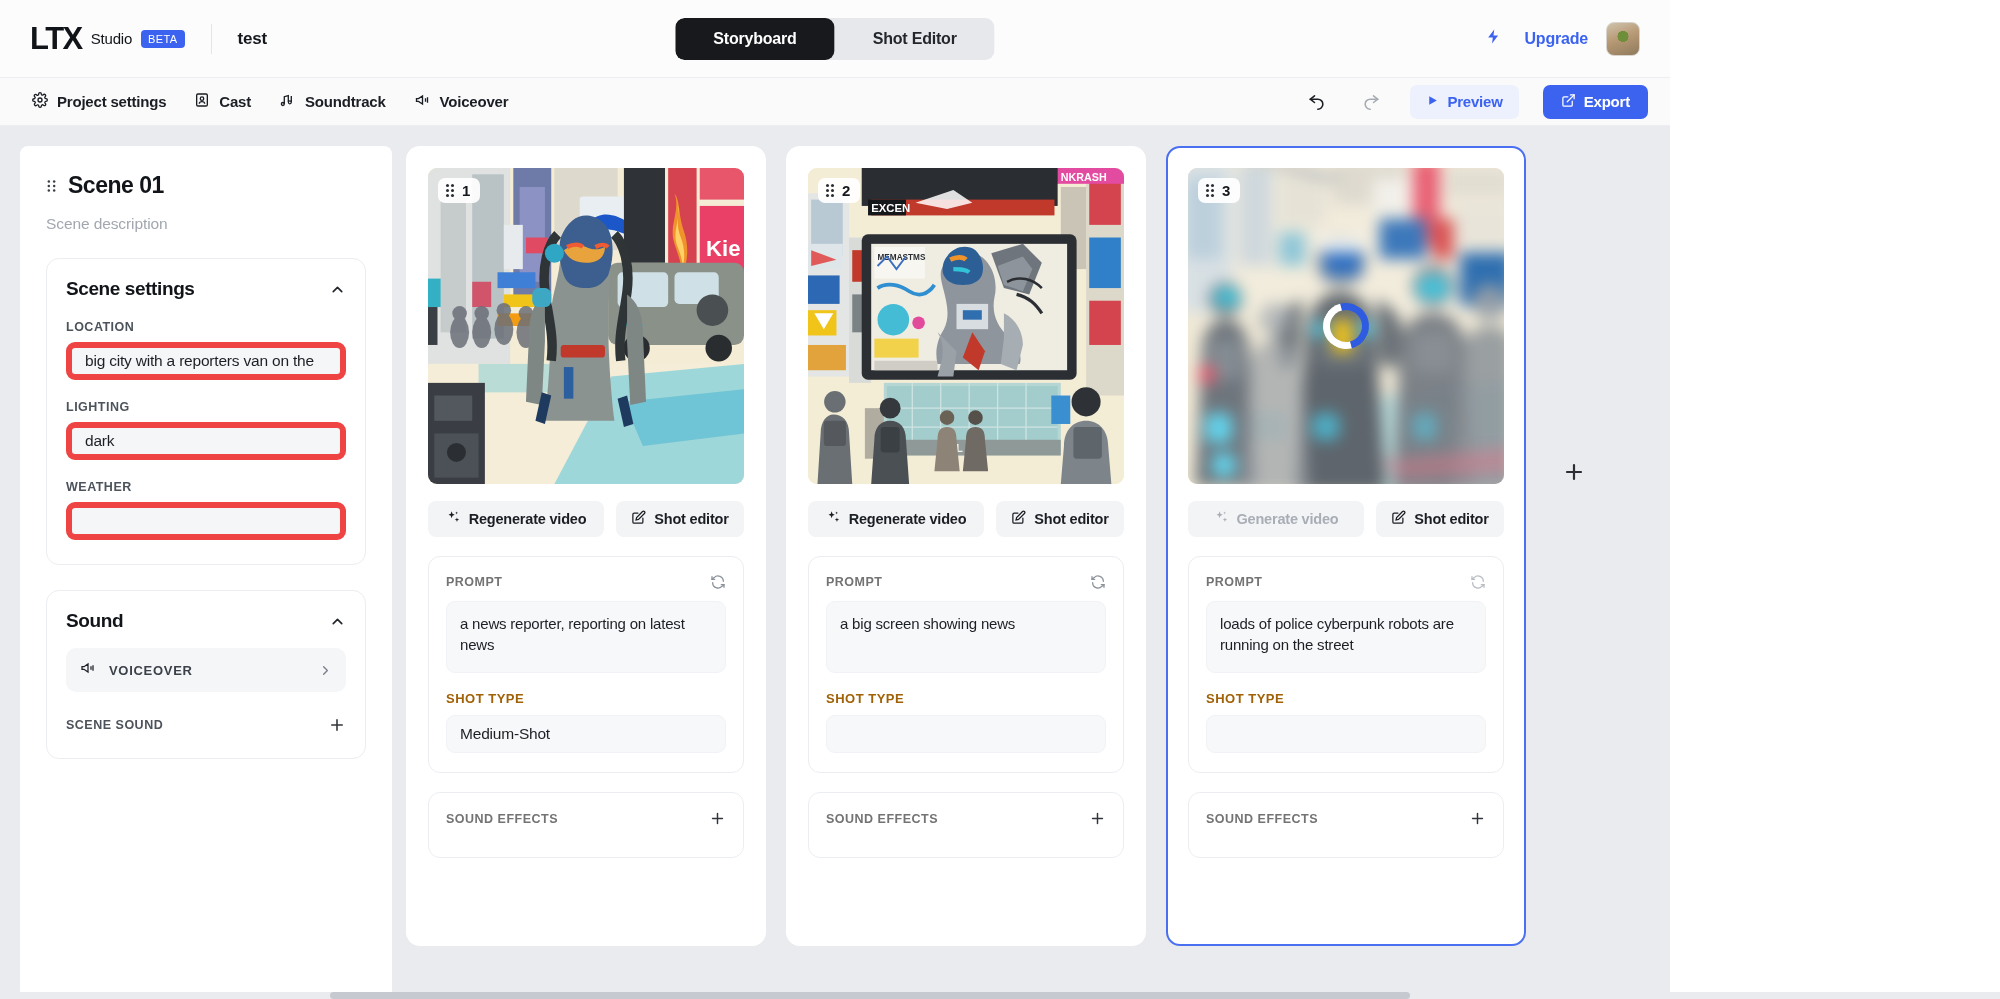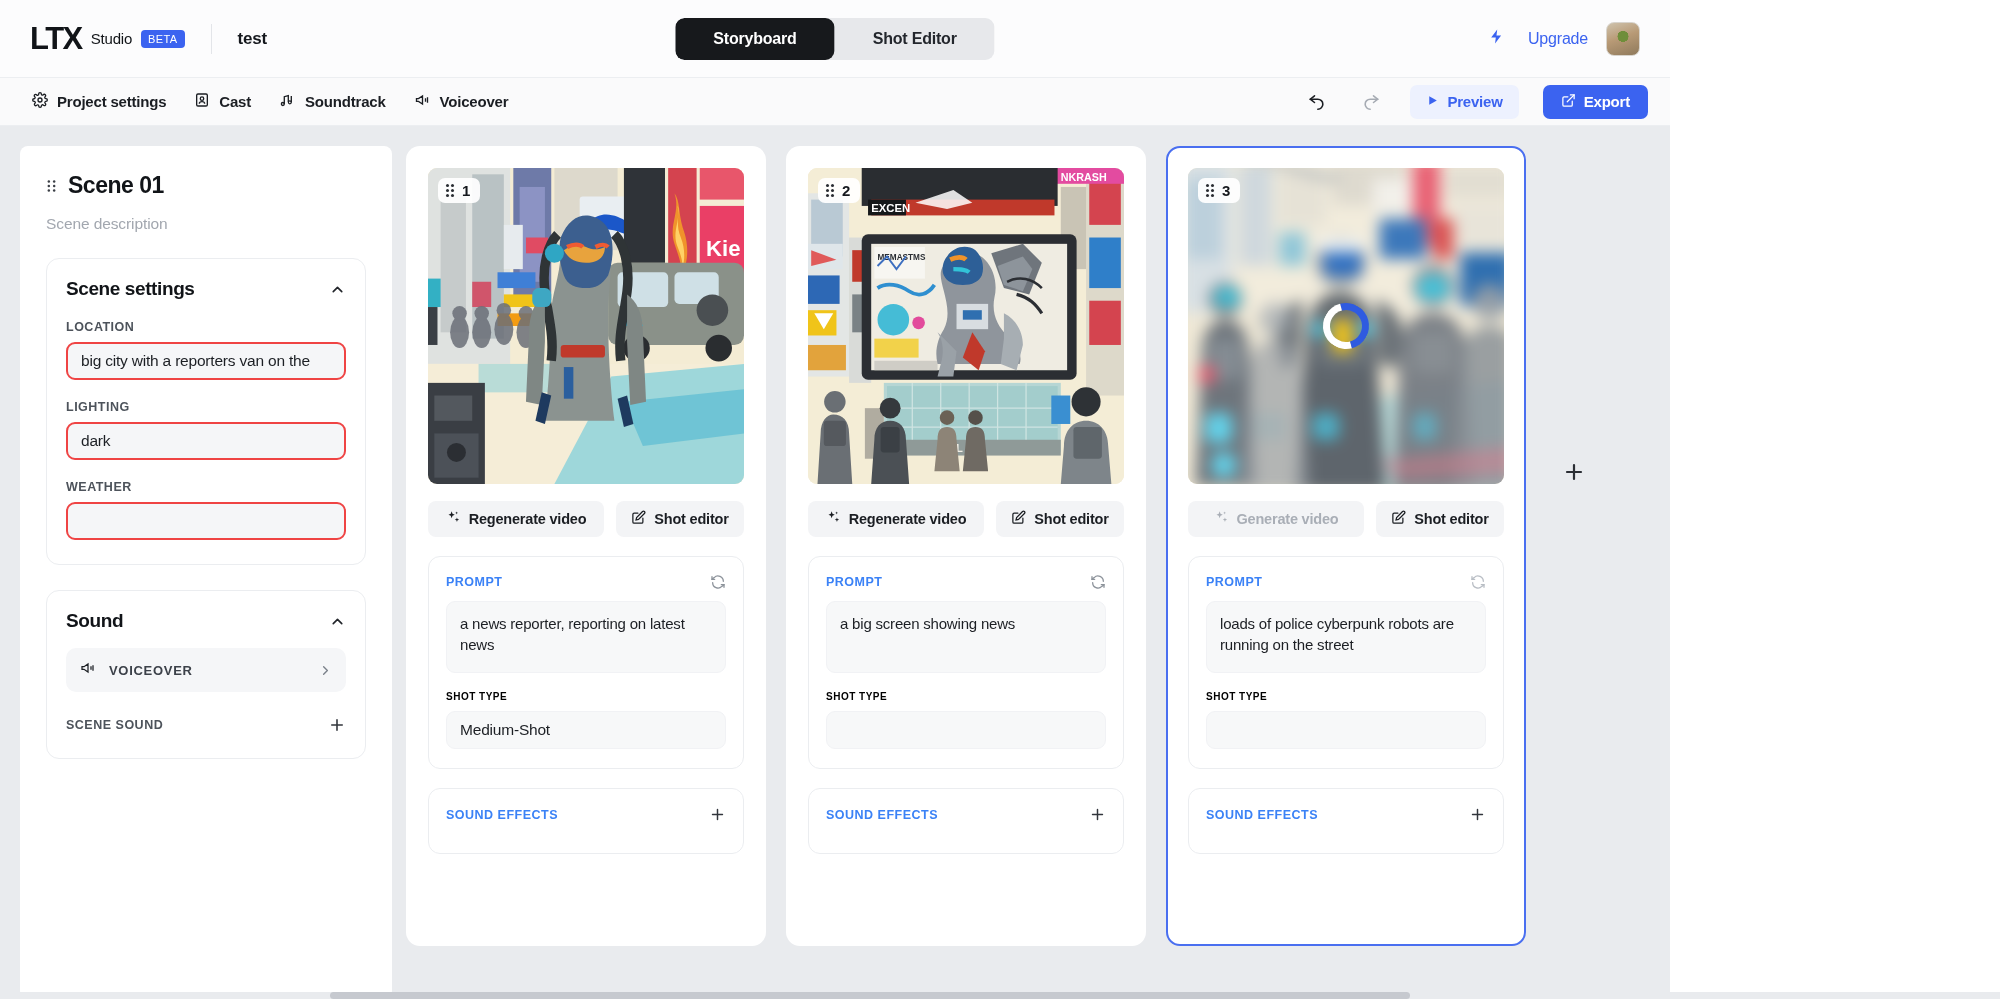"Upgrade" .upgrade { font-weight: 400 -> 700 }
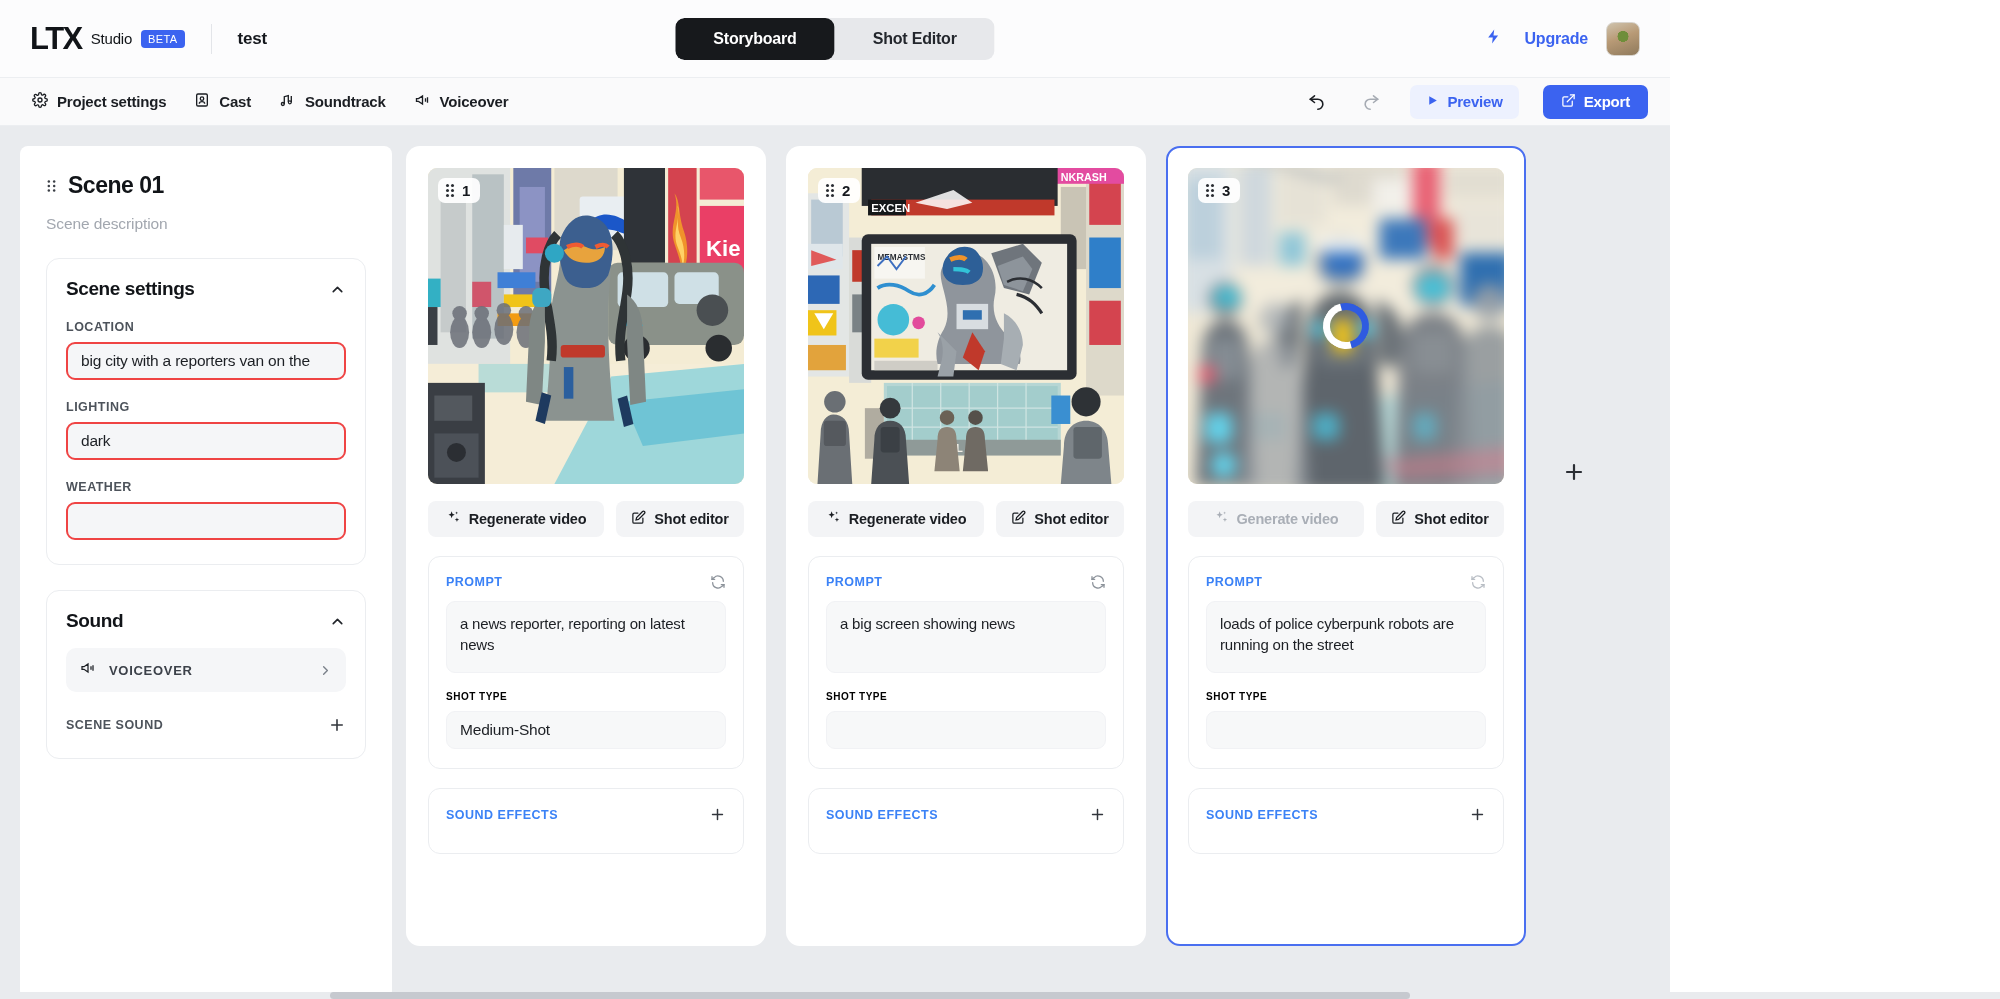"big city with a reporters" .field-input { border: 2px solid #ef4444 -> 6px solid #ef4444 }
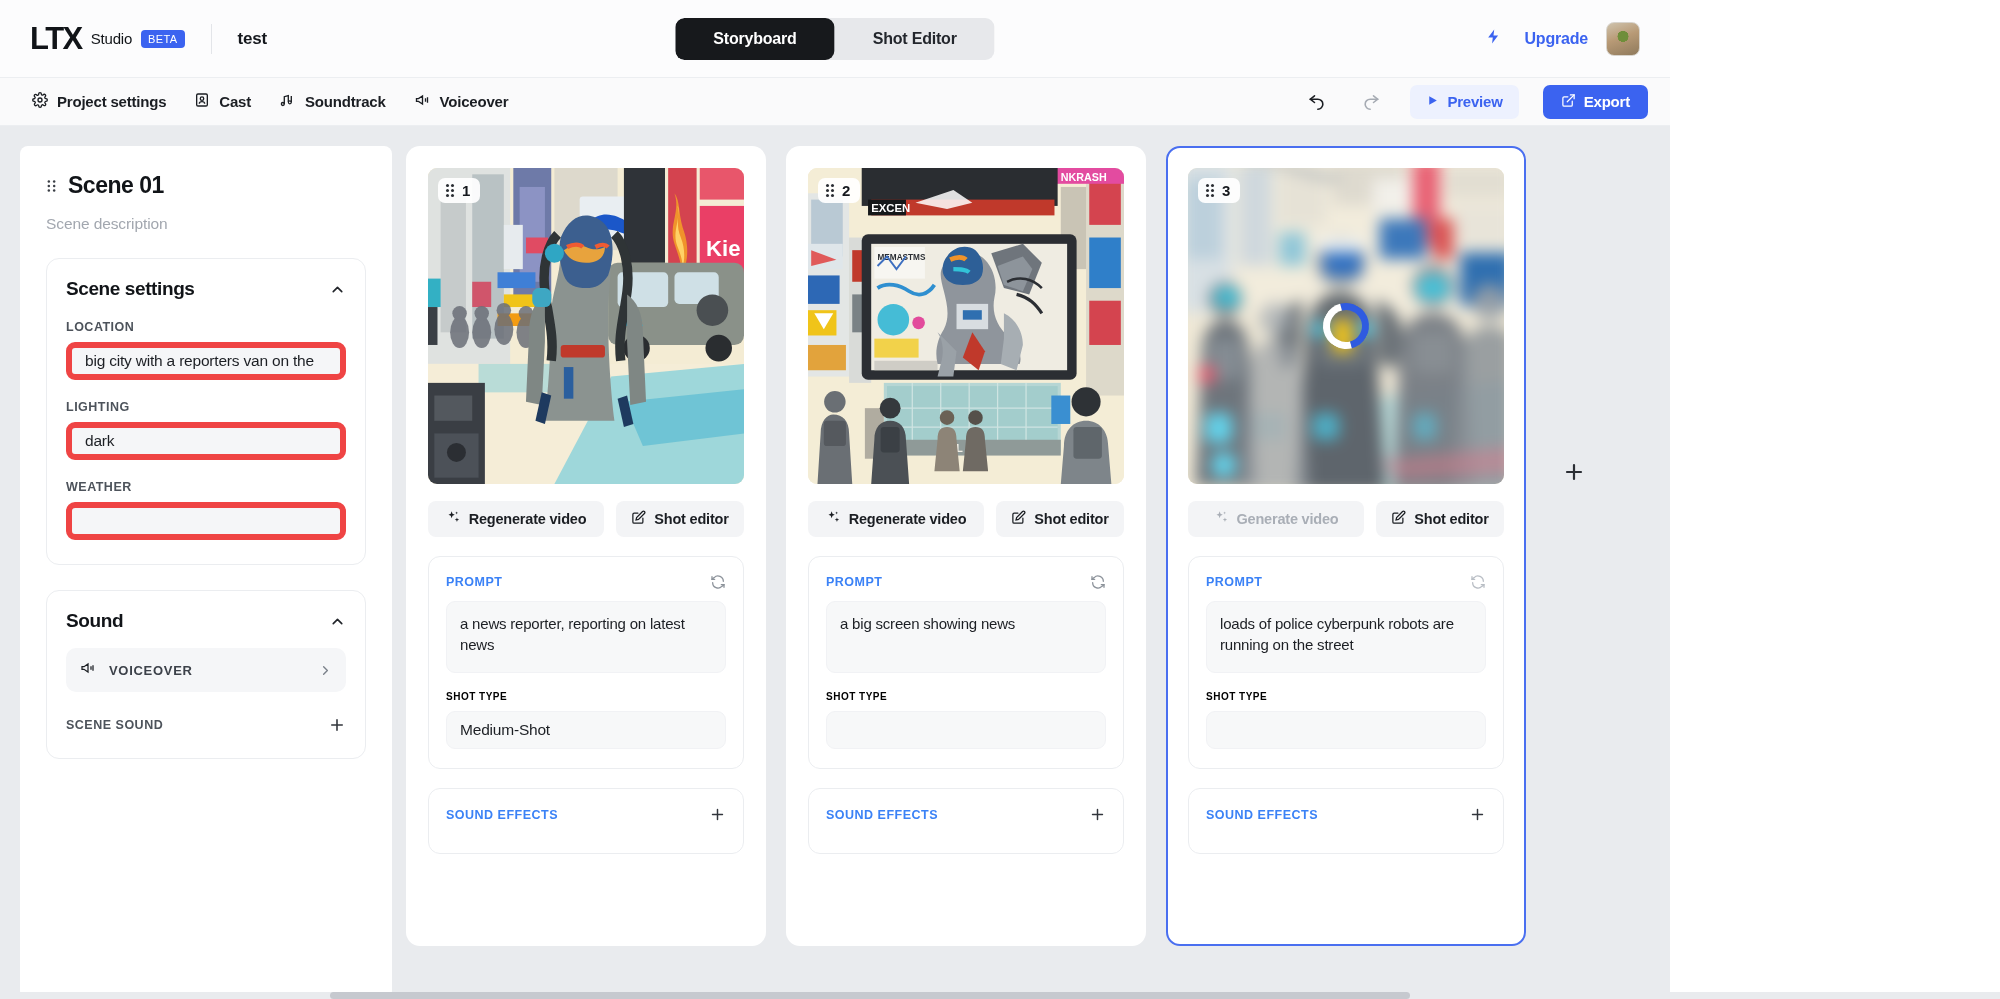"PROMPT" .panel-label { color: #3b82f6 -> #737373 }
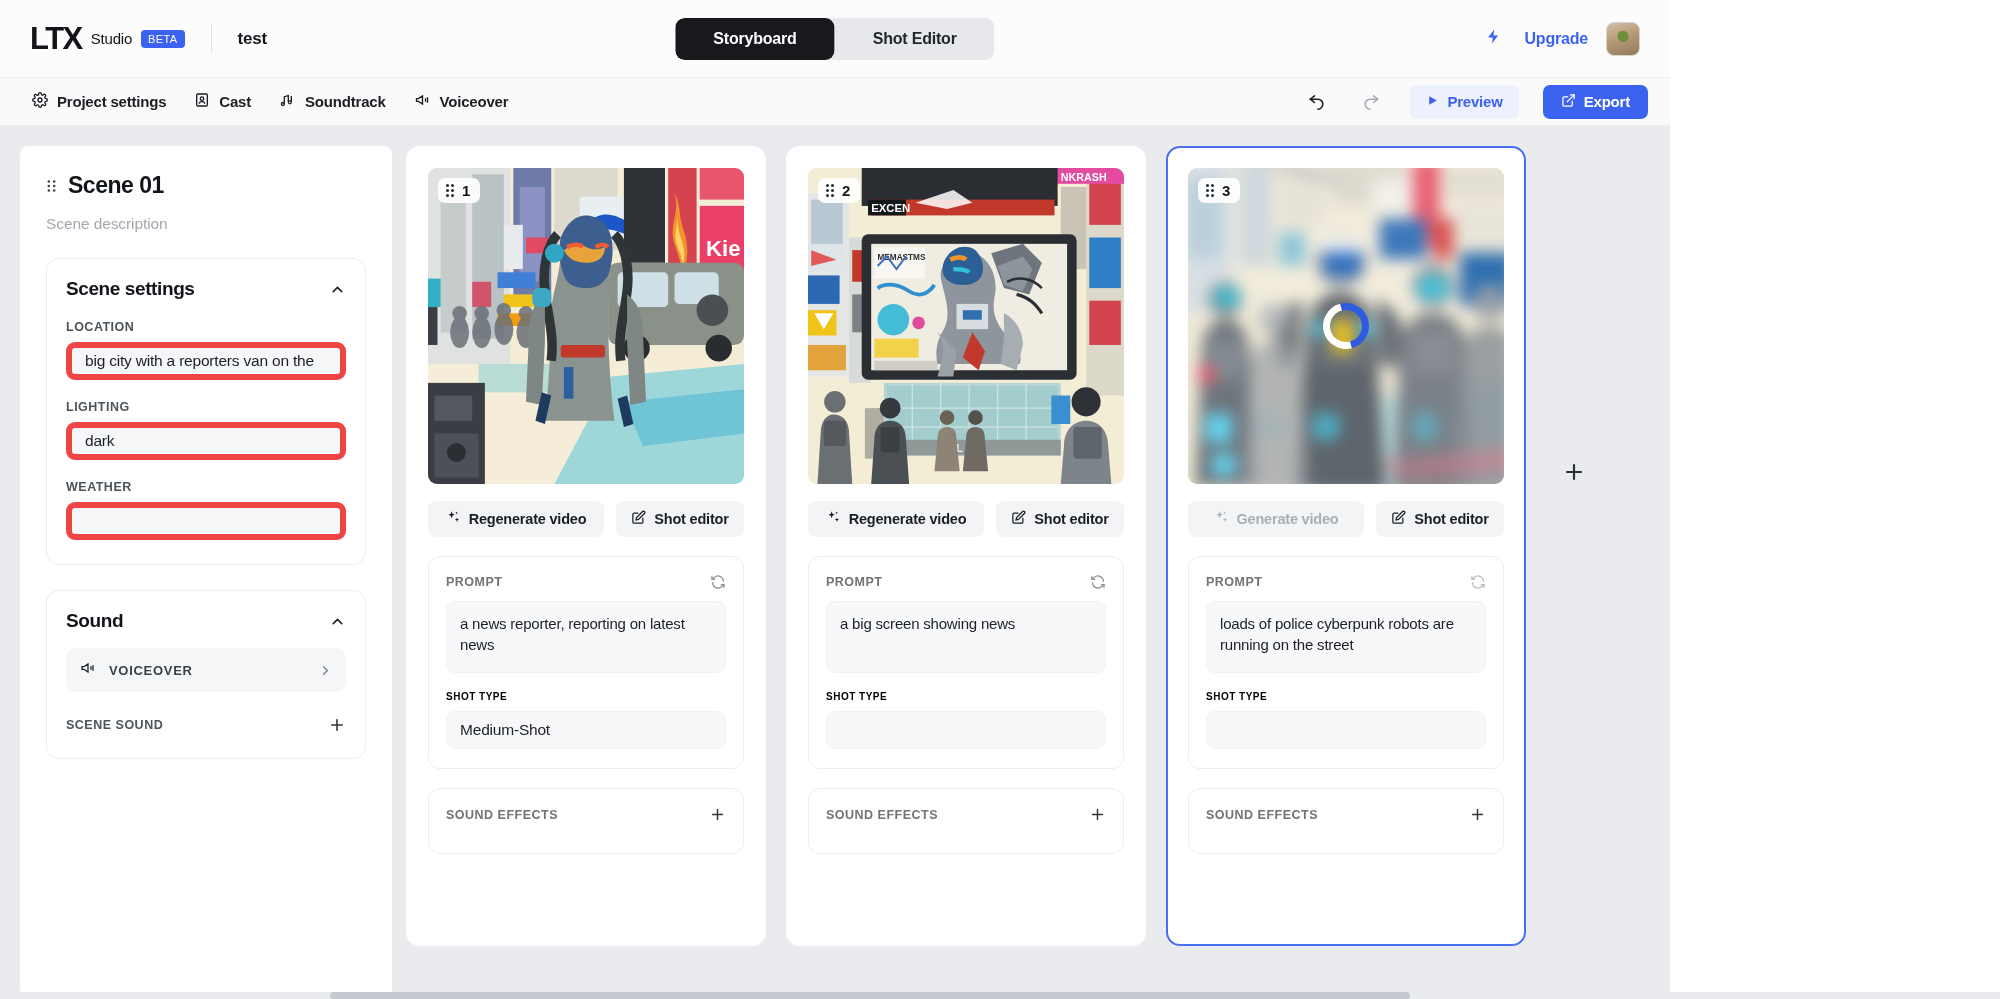"SHOT TYPE" .sub-label { color: #000000 -> #a16207; font-size: 10px -> 13px }
